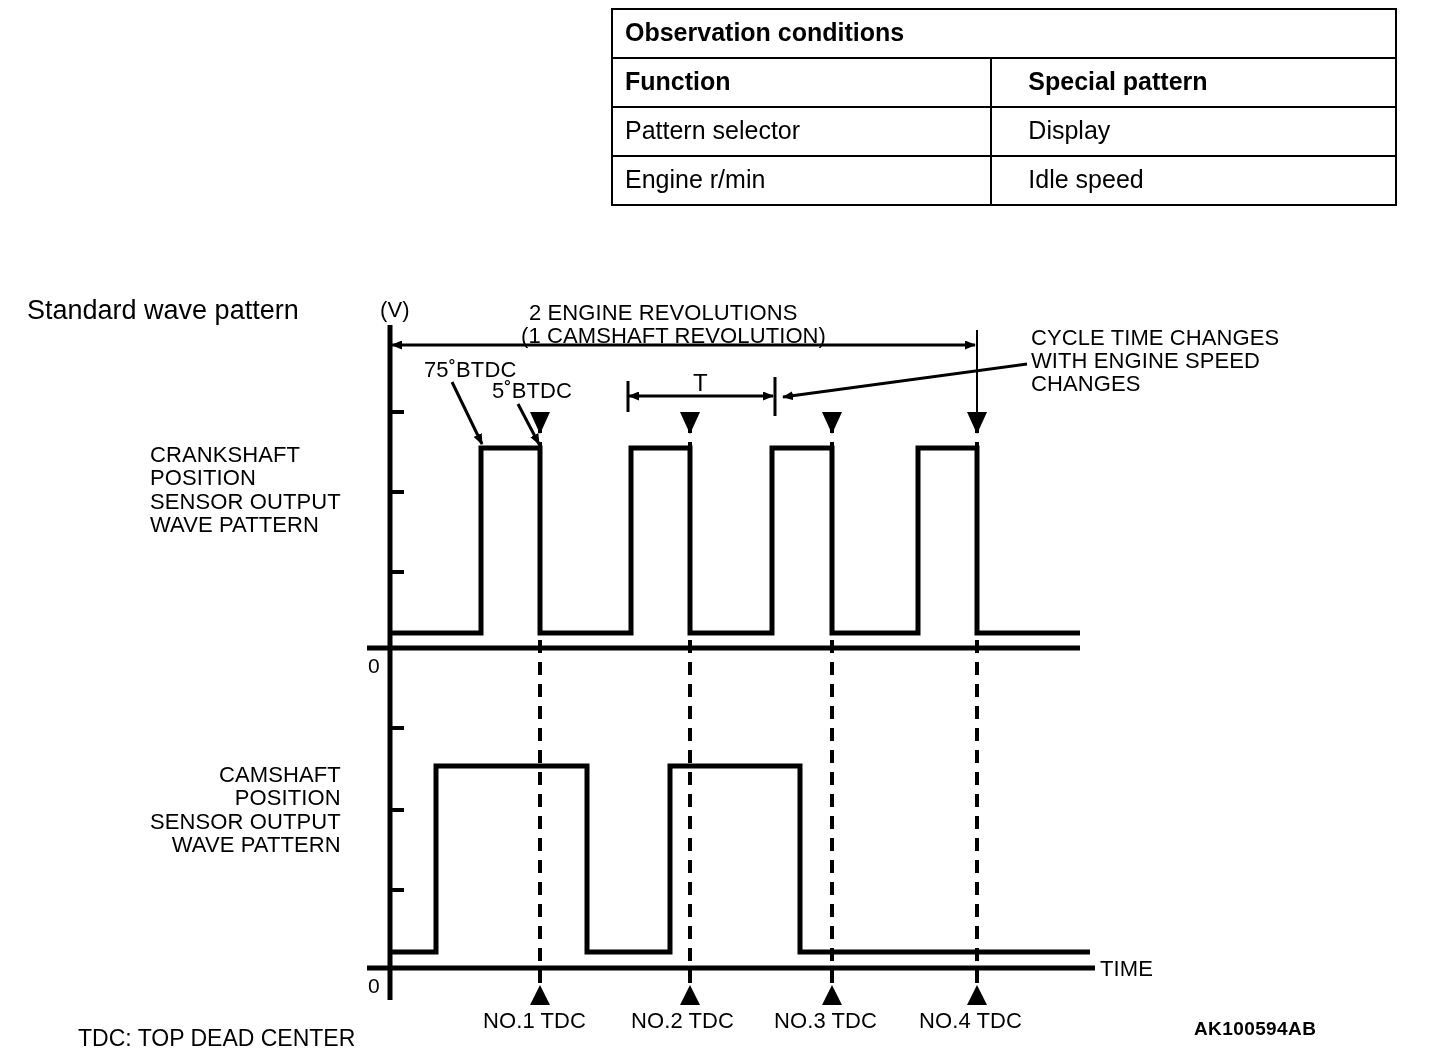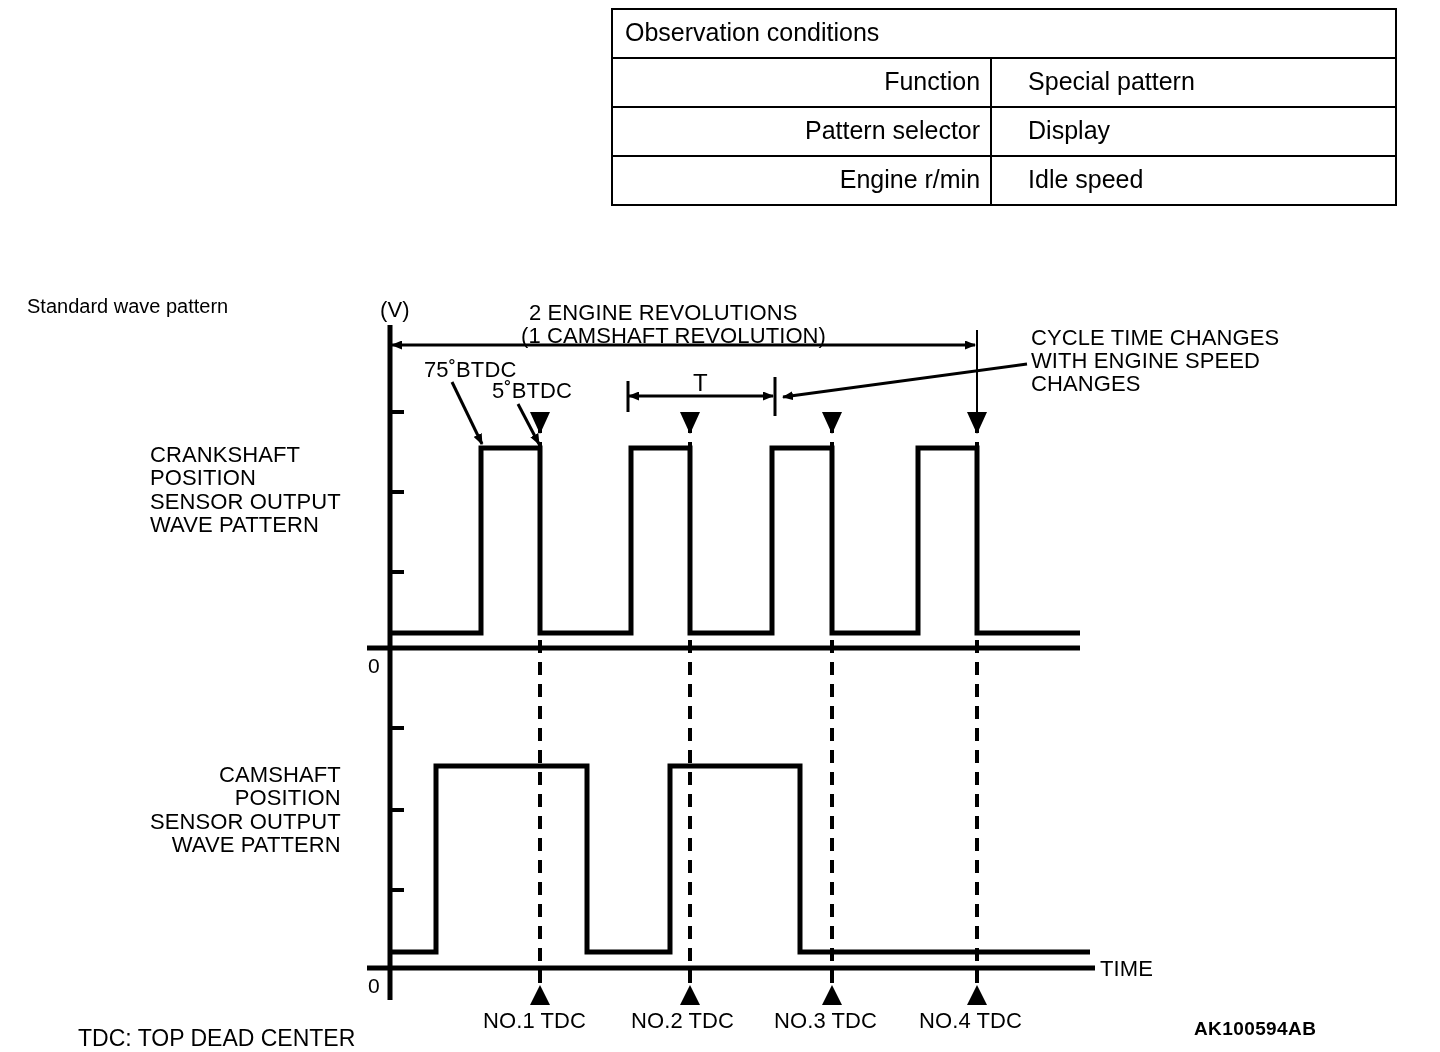"Observation conditions" .obs-table td.hdr { font-weight: normal -> bold }
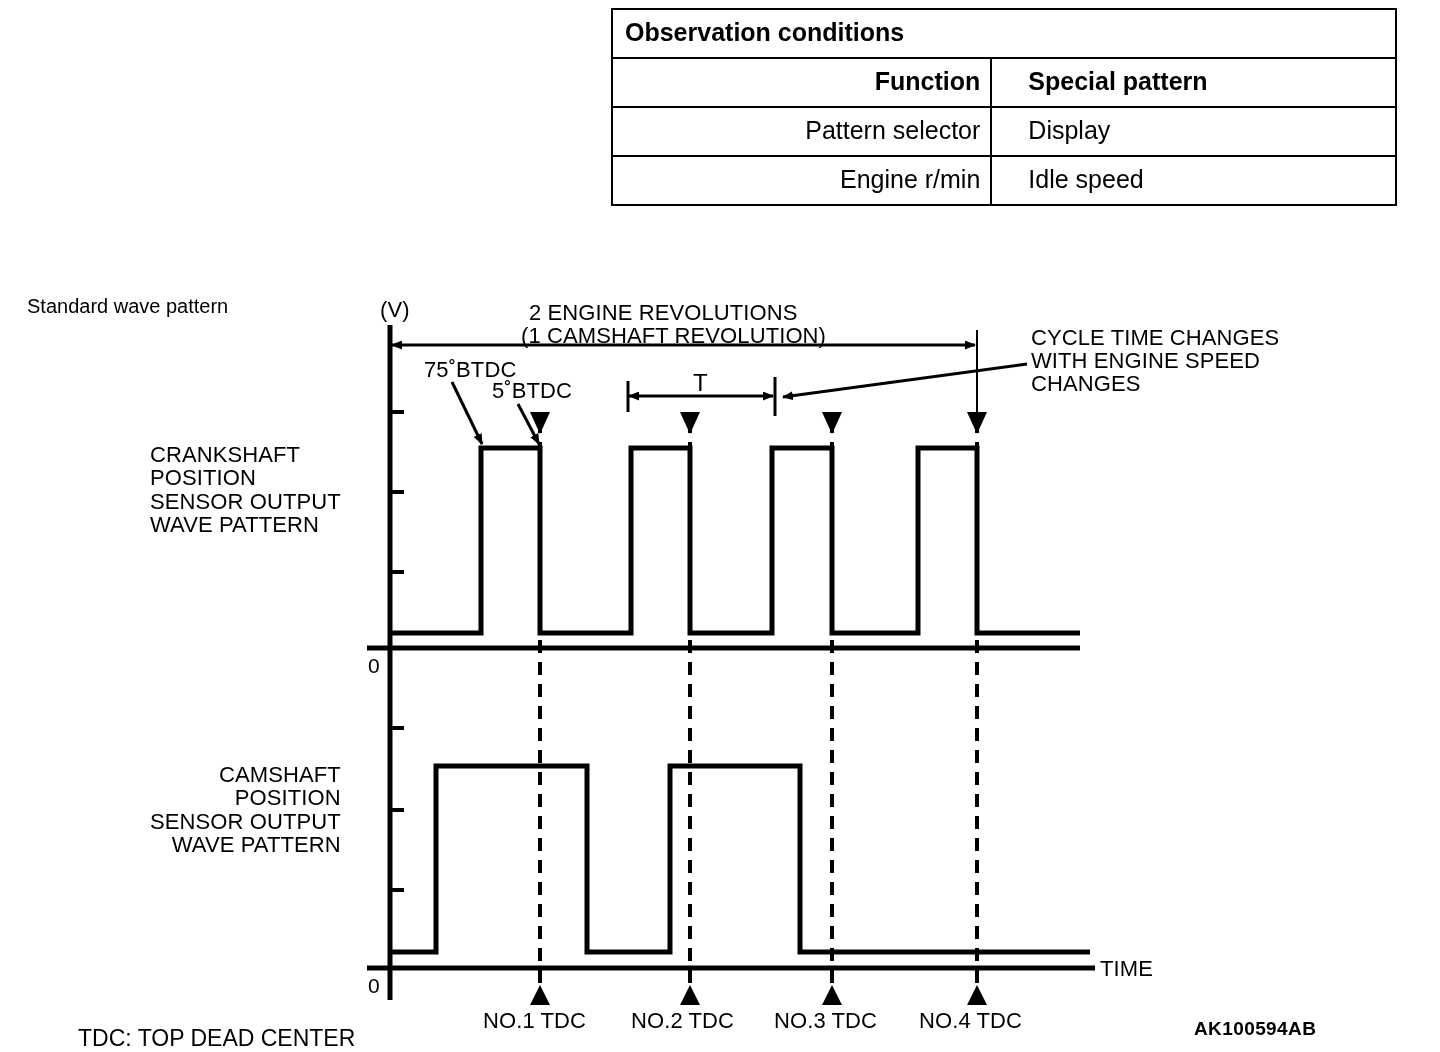"Function" .obs-table td.c1 { text-align: right -> none }
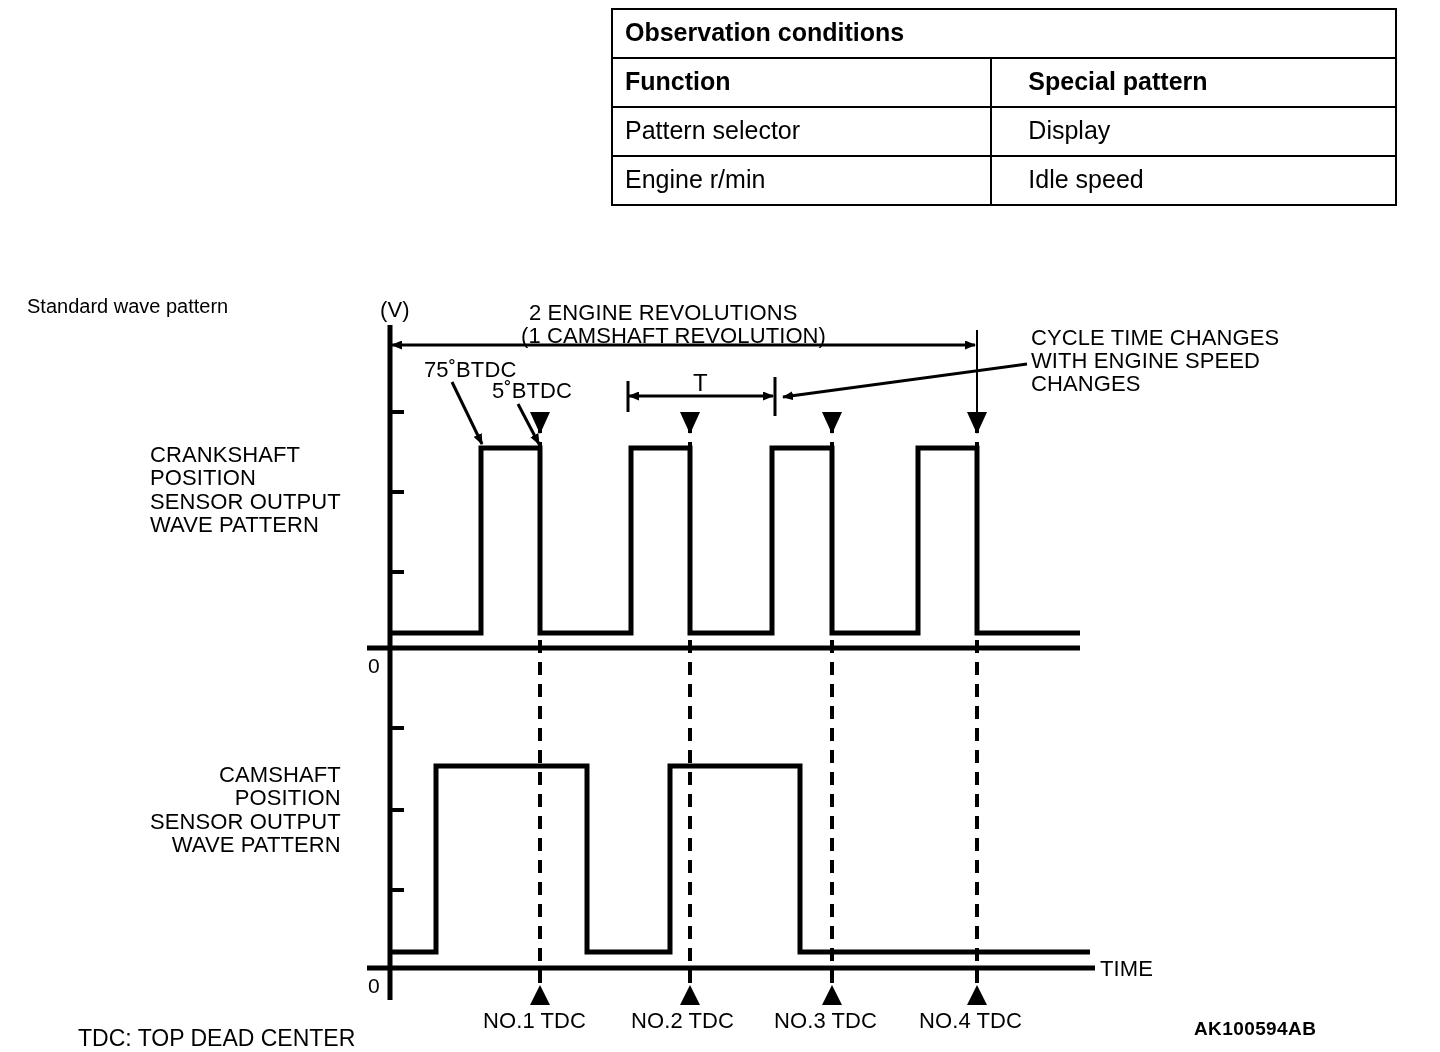"Standard wave pattern" .cap { font-size: 20px -> 27px }
